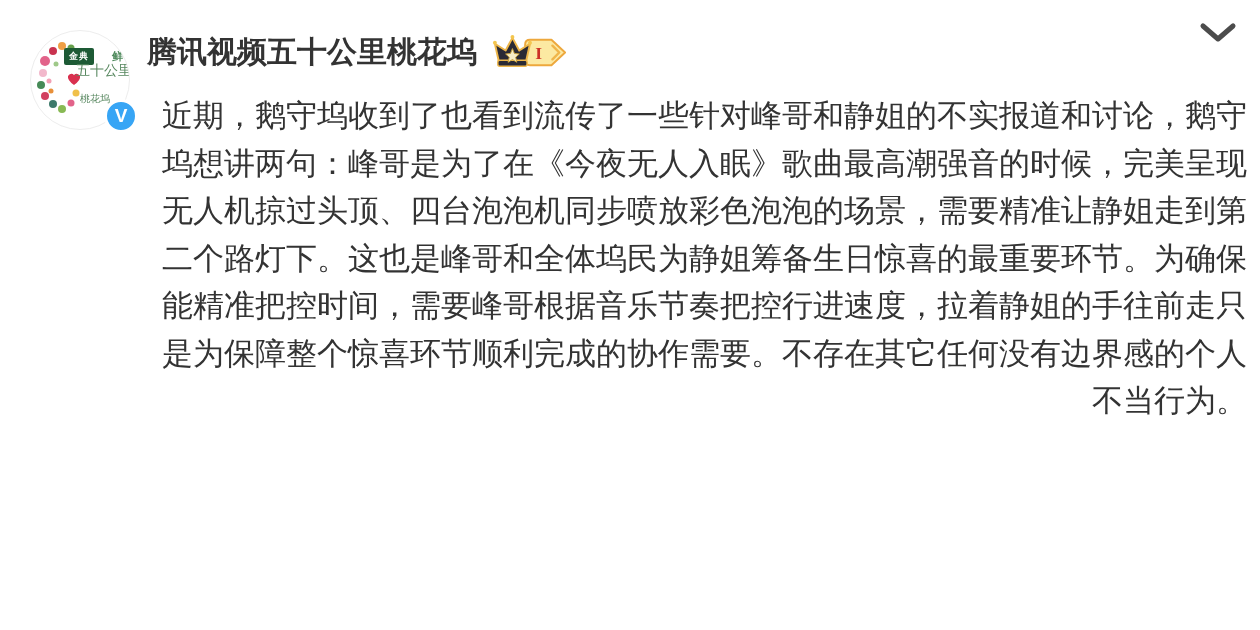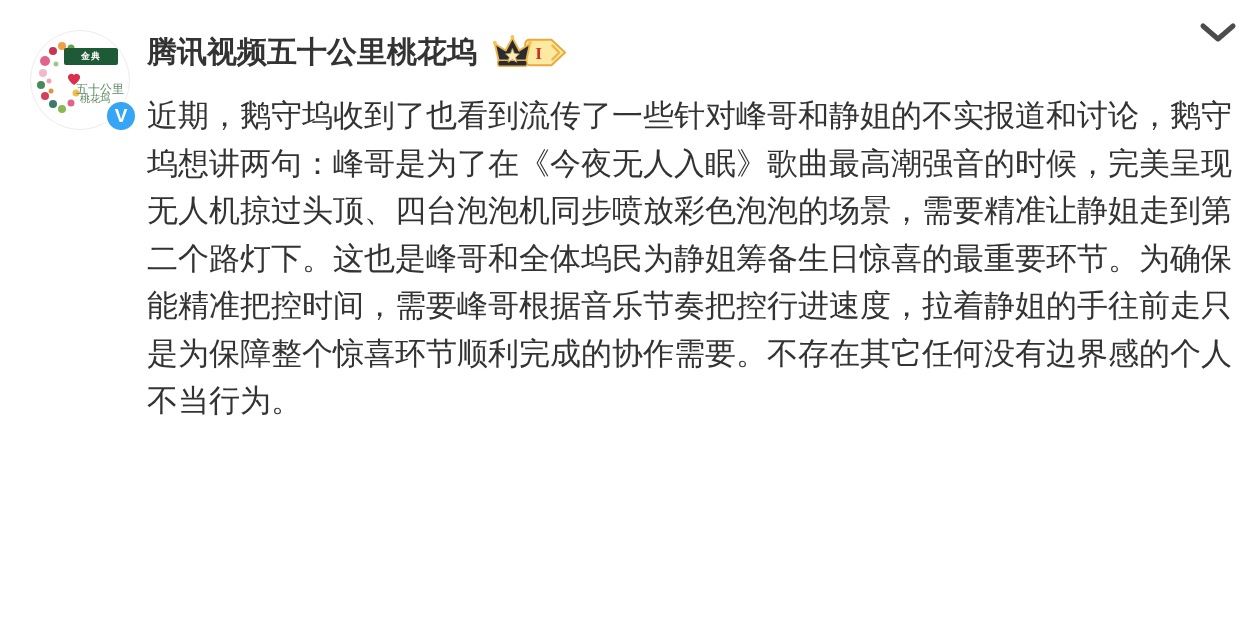"金典" .av-brand-badge { padding: 2px 17px -> 2px 5px }
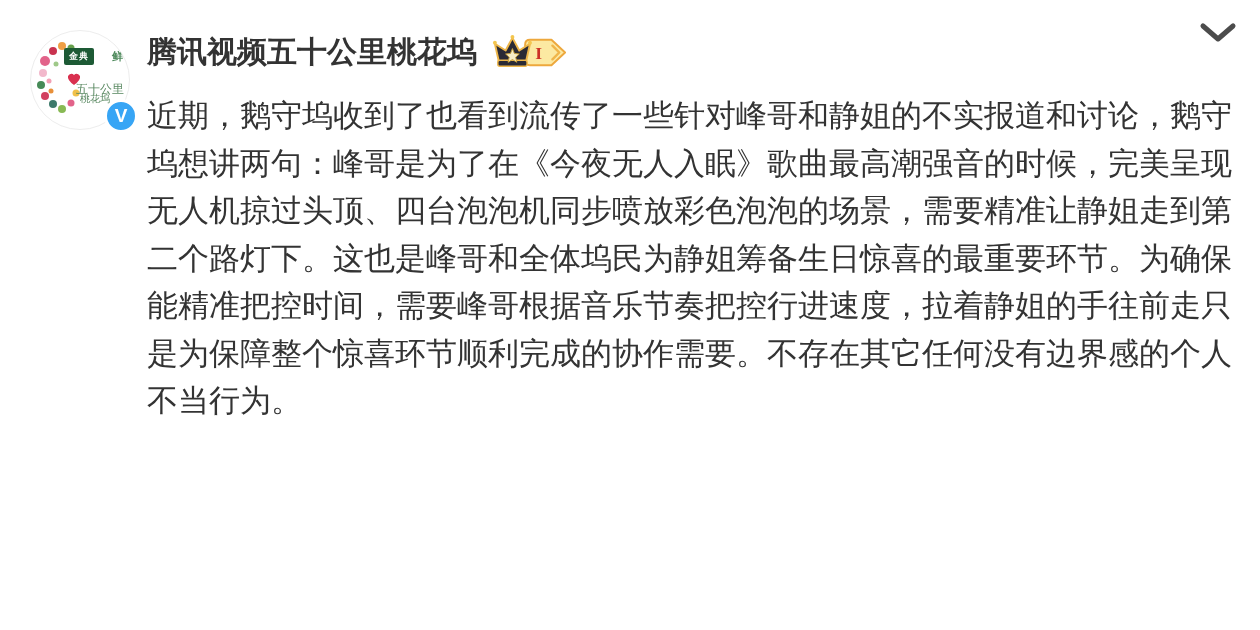"五十公里" .av-line1 { font-size: 12px -> 14px; top: 50px -> 31px }
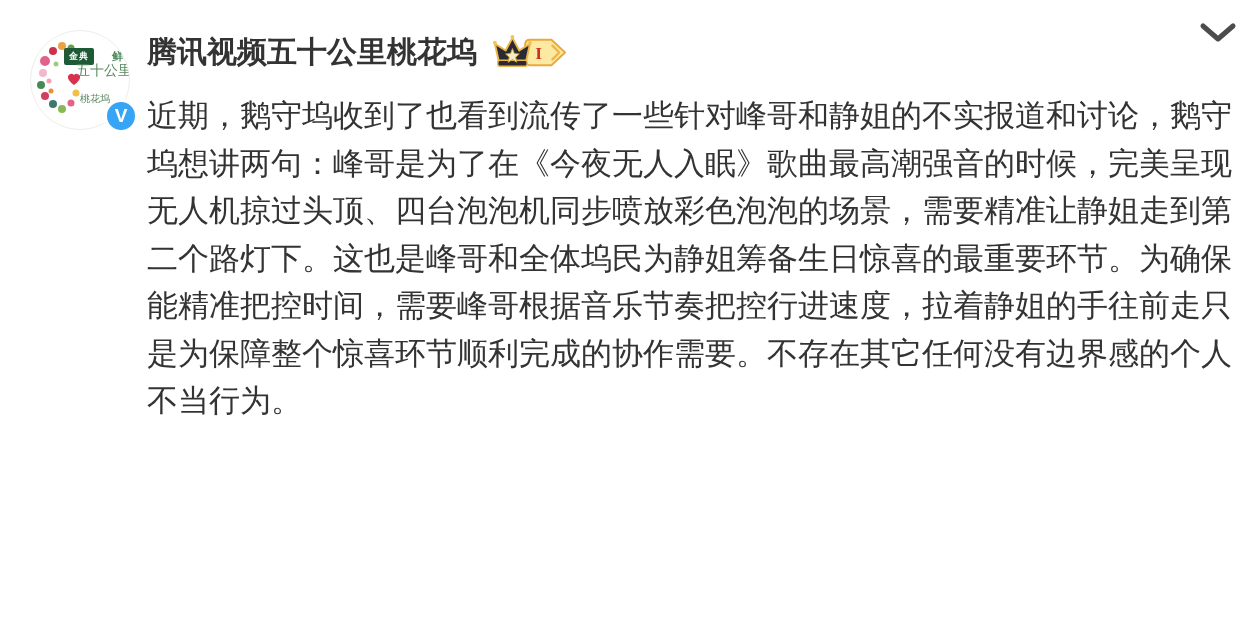"近期，鹅守坞收到了也看到流传了一些针对峰哥和静姐的不实报道和讨论，鹅守坞想讲两句" .body-text { text-align: left -> right }
